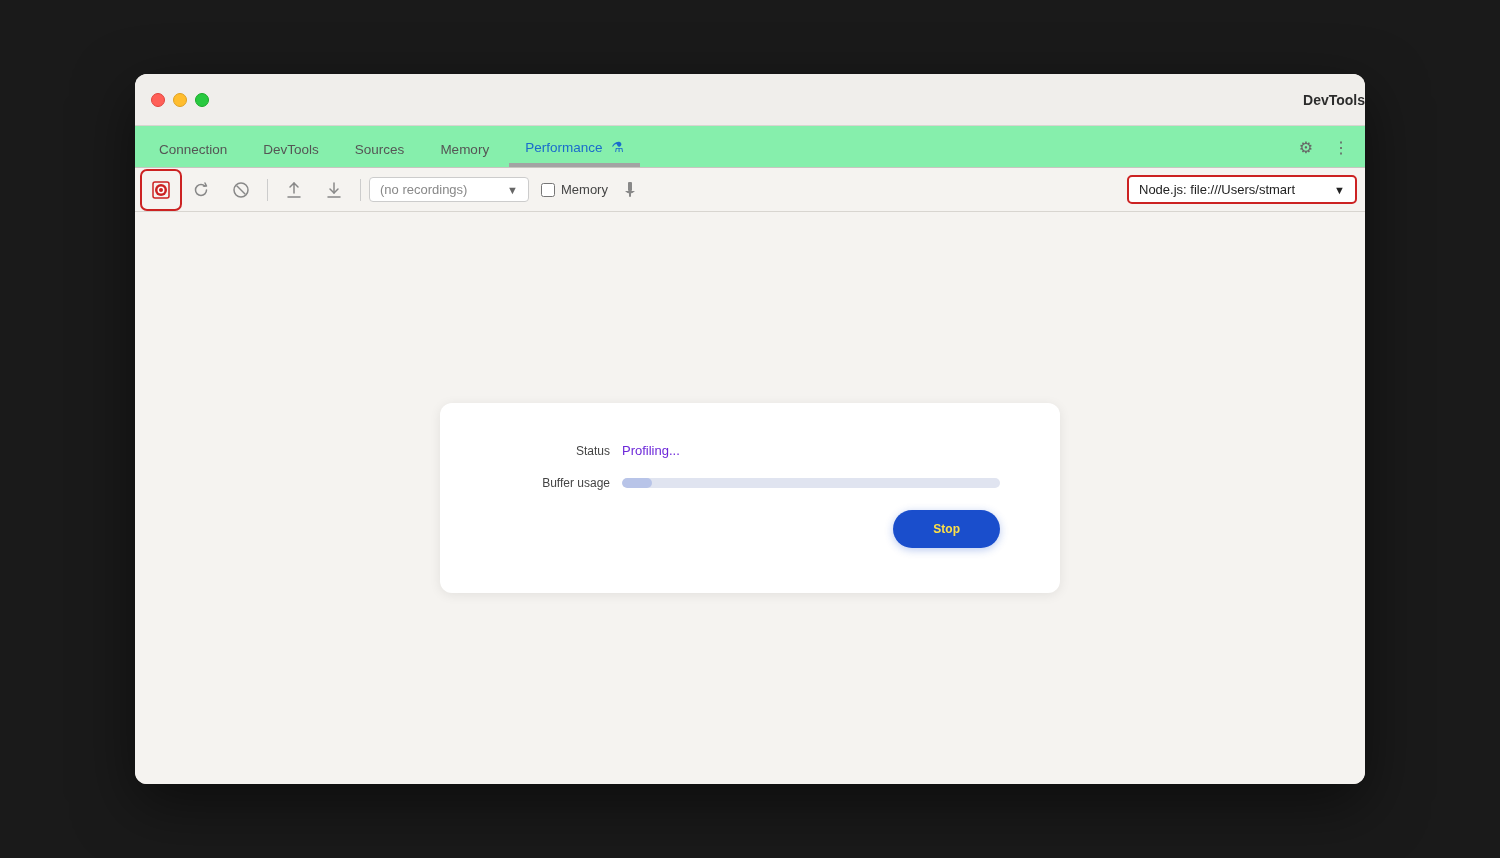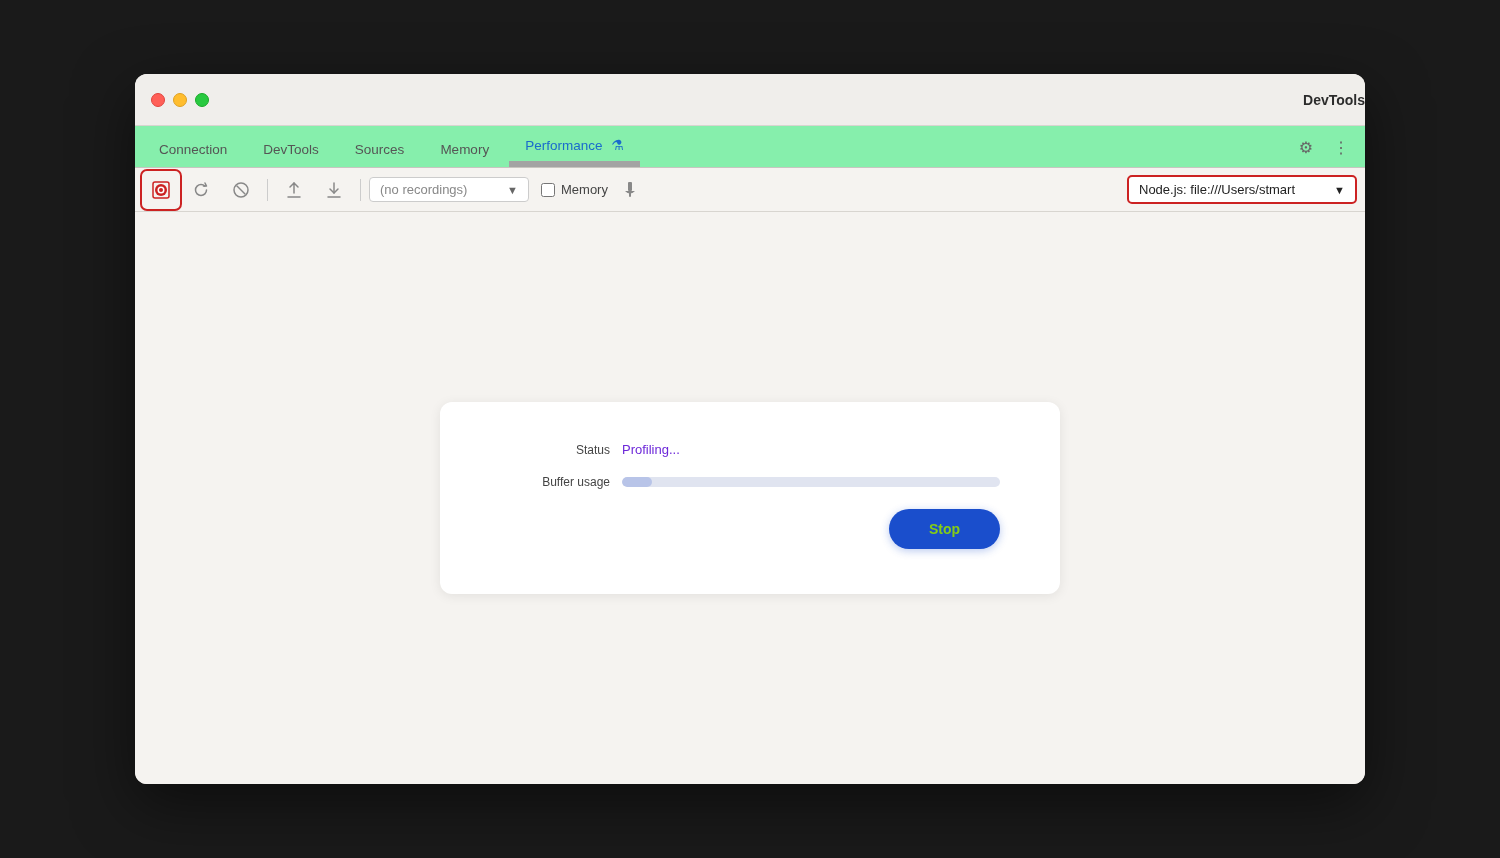"Performance ⚗" .tab.active { border-bottom: 6px solid #a3a3a3 -> 4px solid #a3a3a3 }
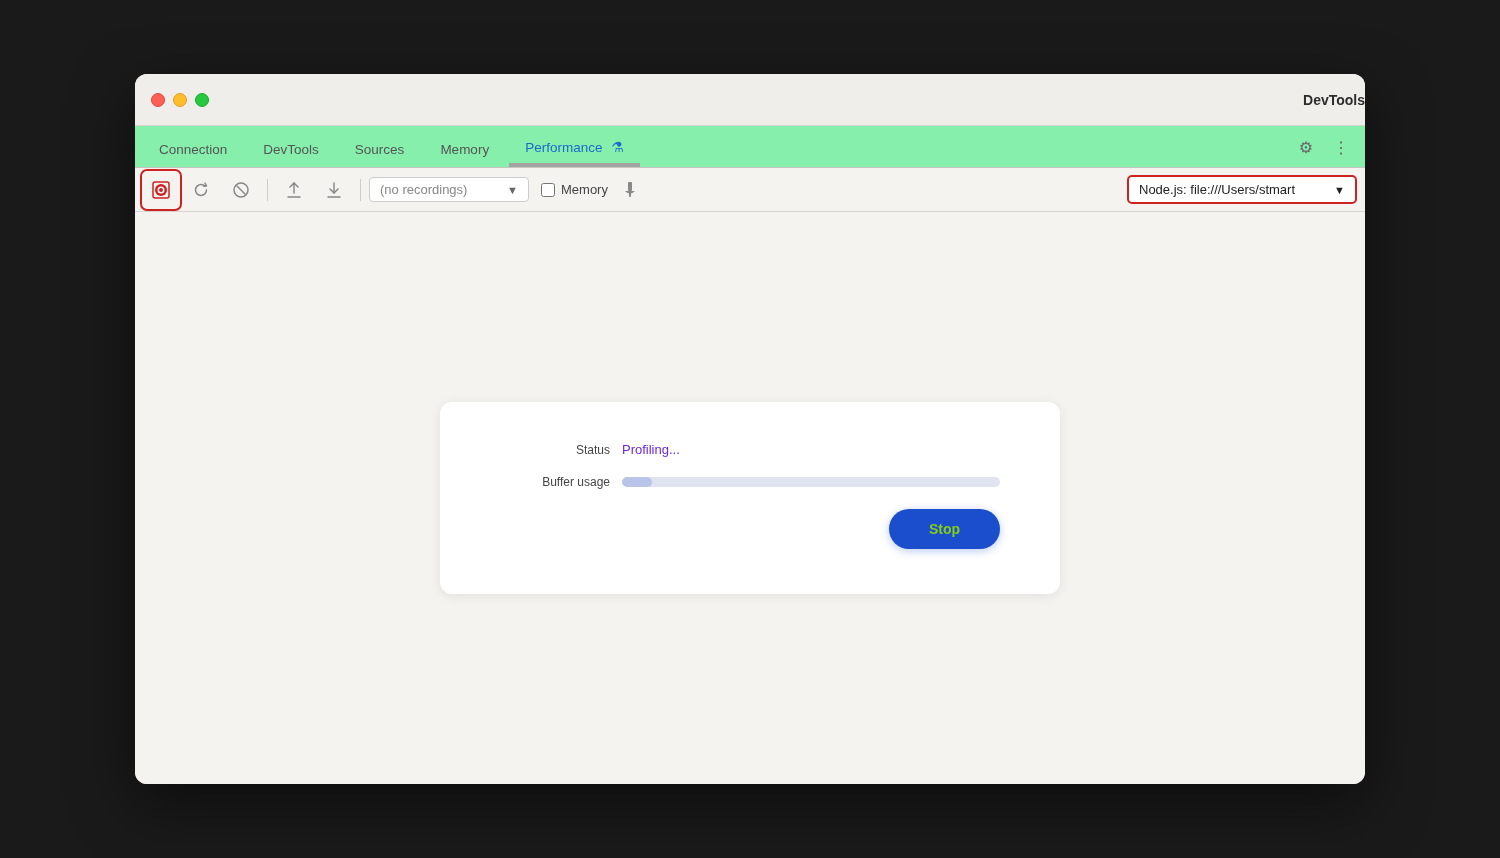"Stop" .stop-btn { color: #84cc16 -> #fde047; font-size: 14px -> 12px }
